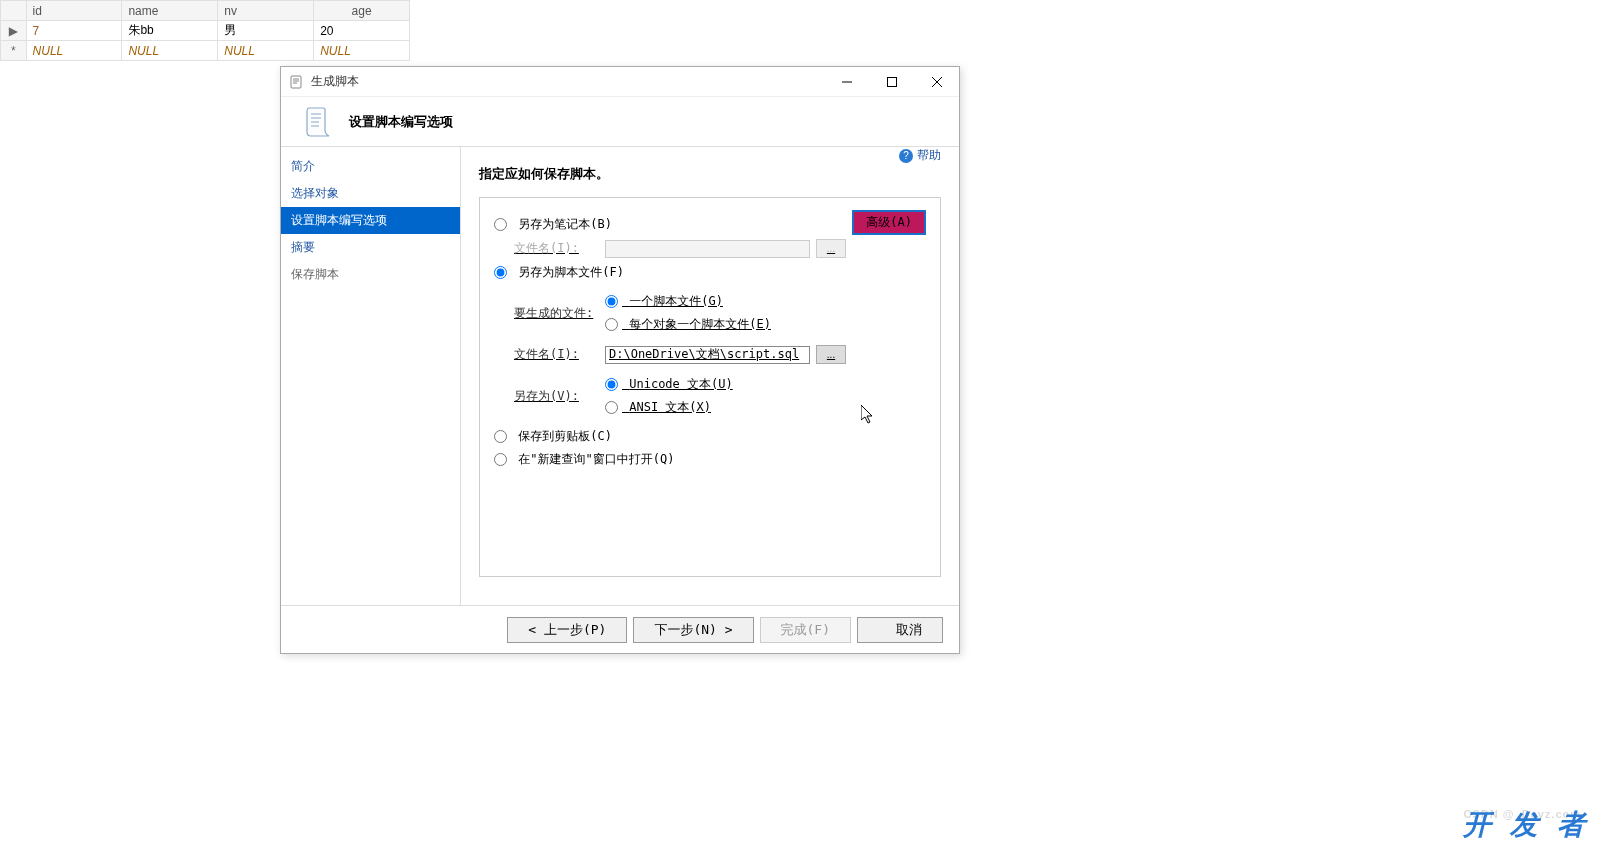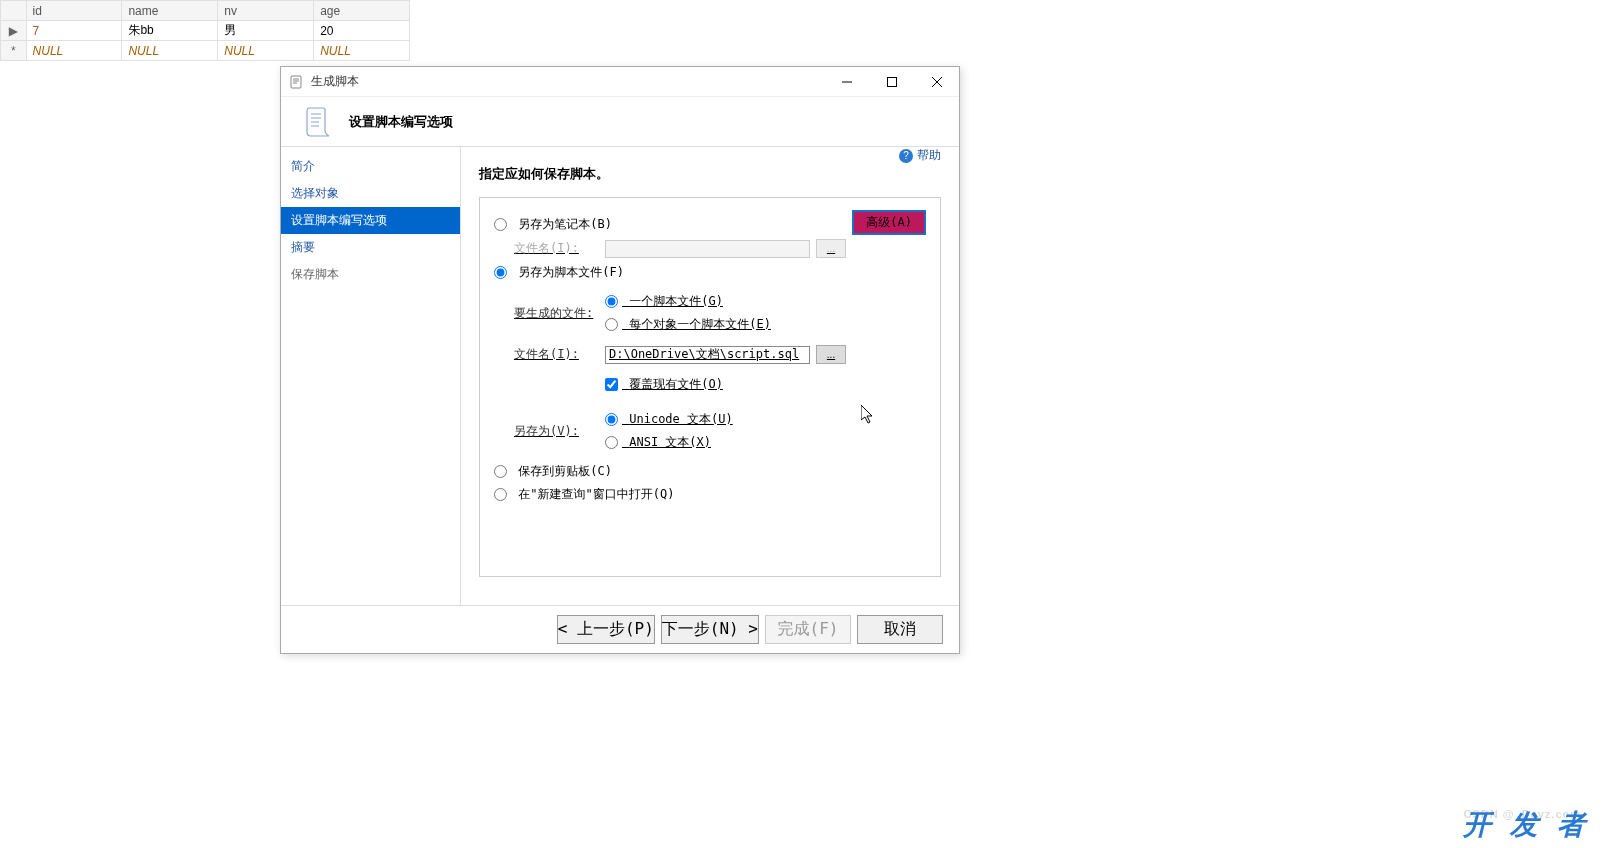"age" .grid .col-age { text-align: none -> center }
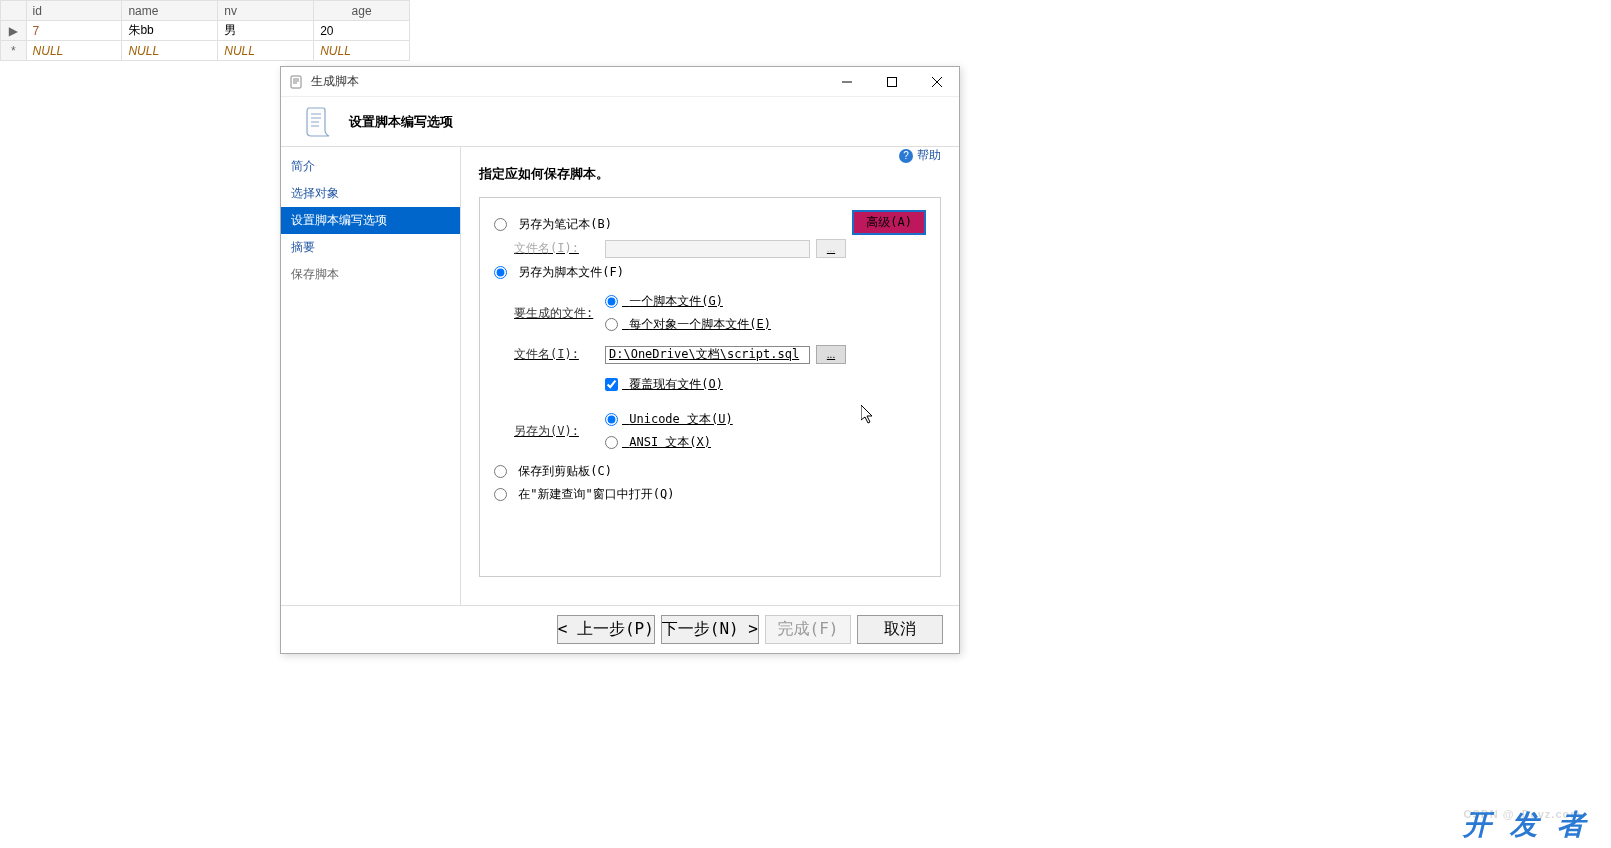"覆盖现有文件(O)" div.form-line { html: <div> <span></span> <div> <input> <span>覆盖现有文件(O)</span> </div> </div> -> none }
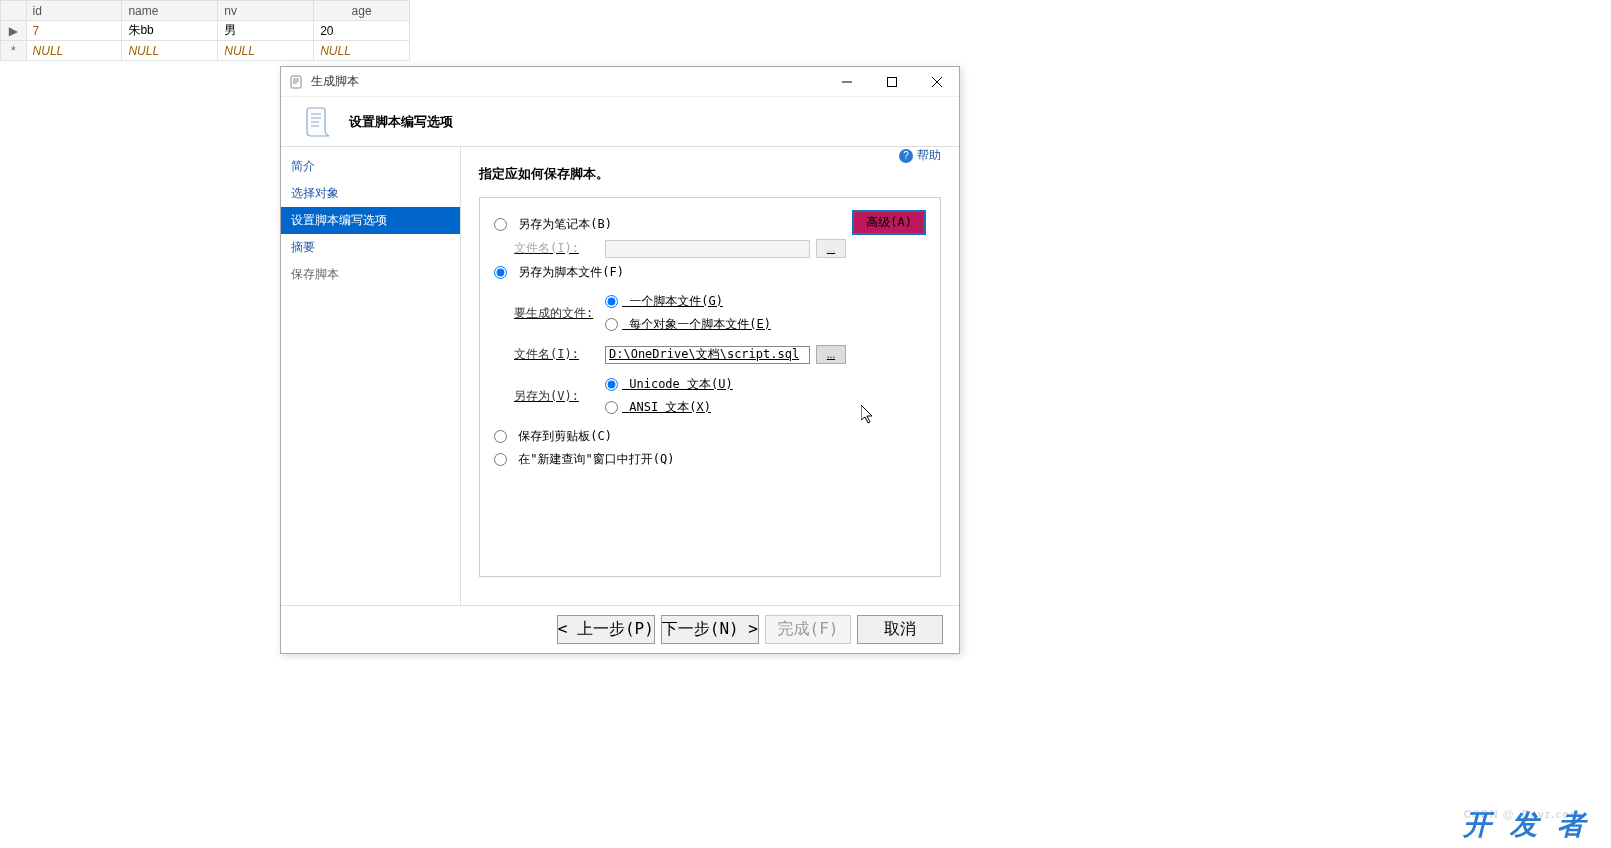"< 上一步(P)" .footer button { font-size: 16px -> 13px; padding: 3px 0 -> 3px 20px; text-align: none -> right }
